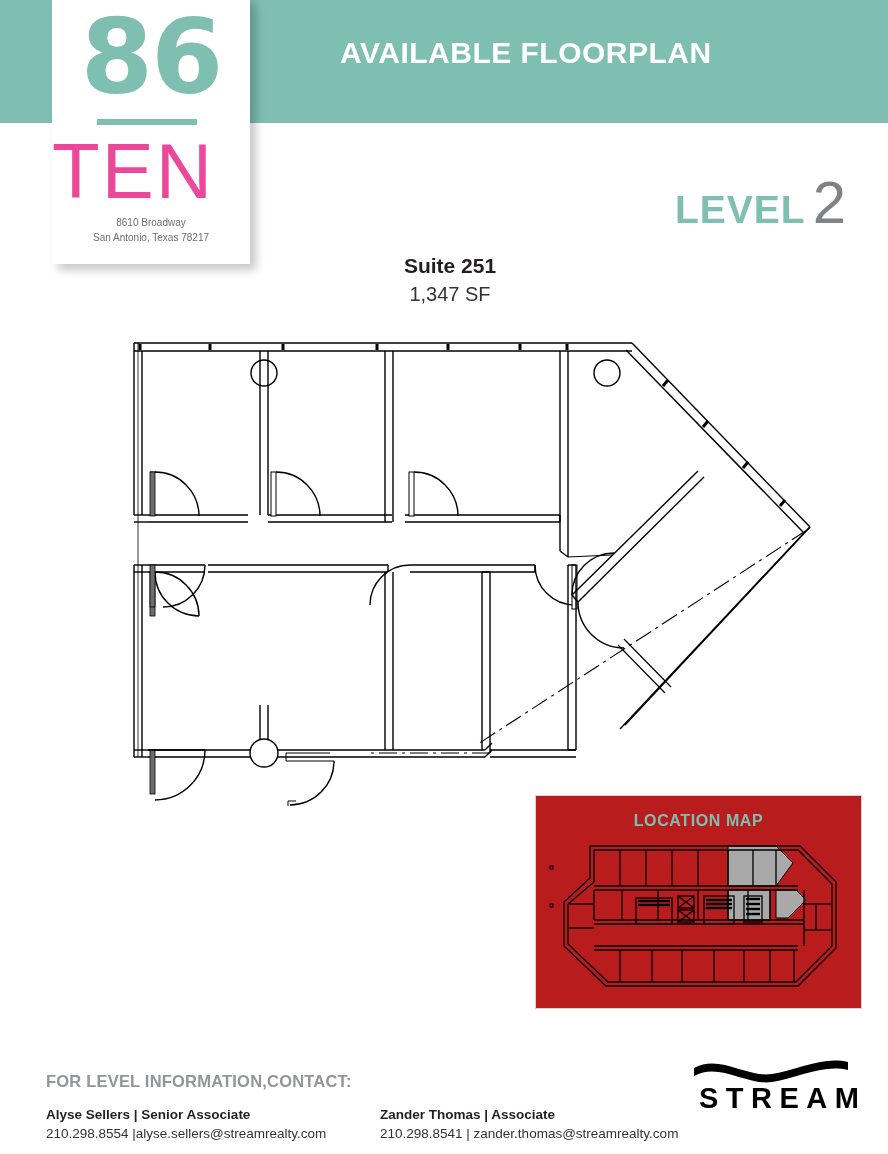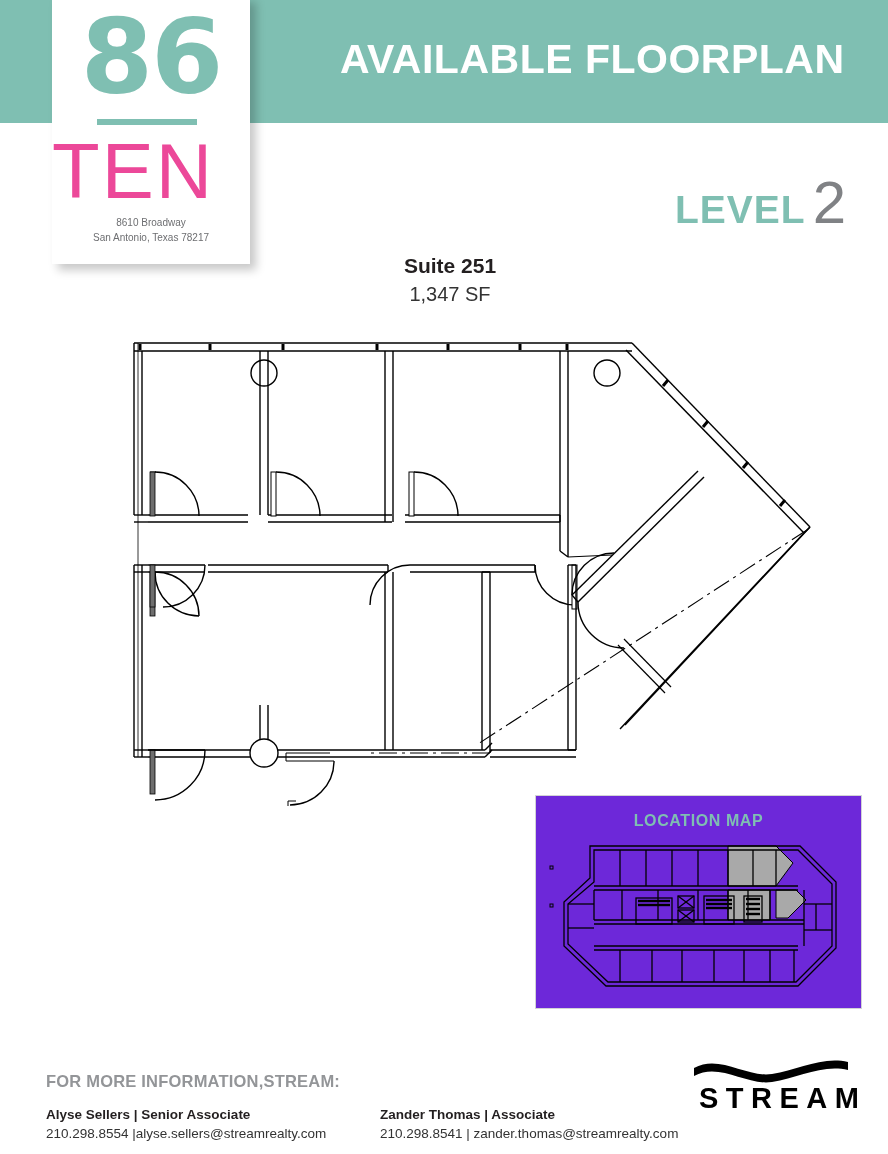"AVAILABLE FLOORPLAN" .header-title { font-size: 41px -> 30px }
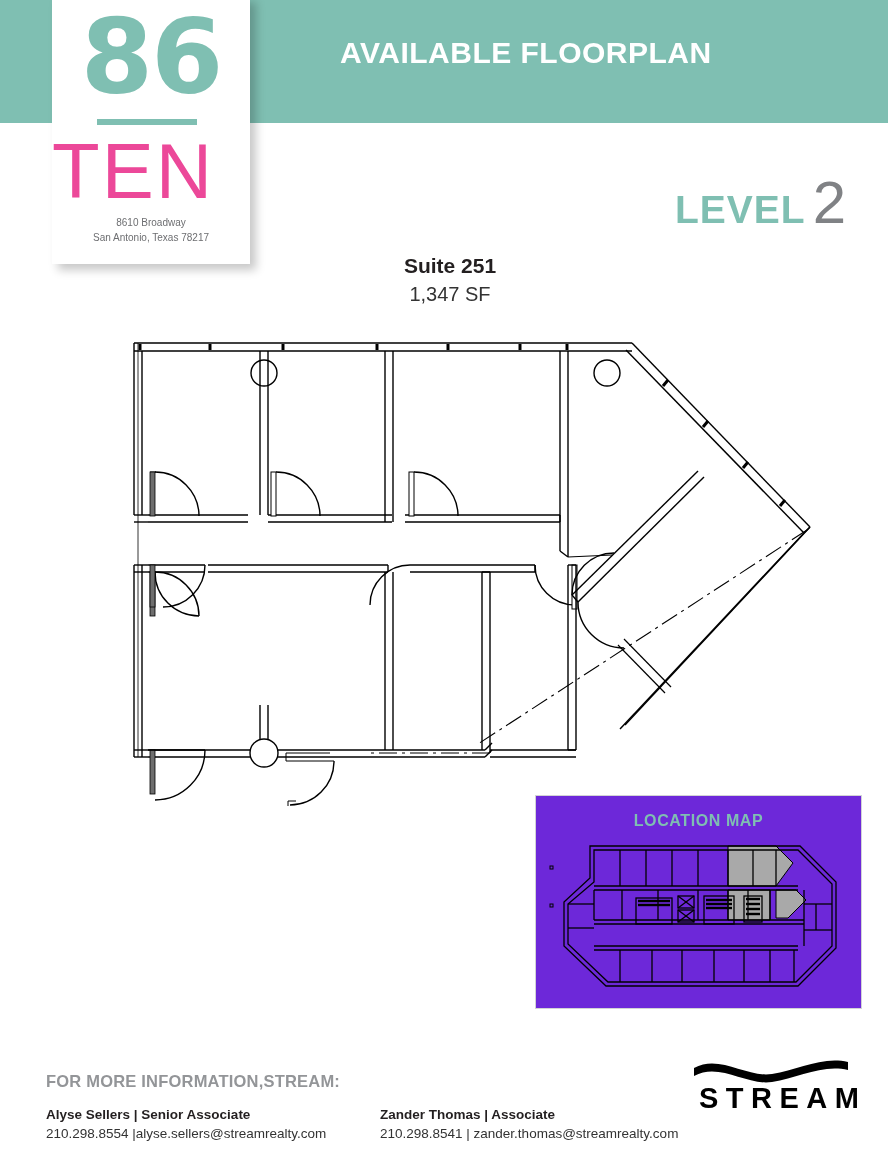"LOCATION MAP" .locmap-box { background: #6d28d9 -> #b91c1c }
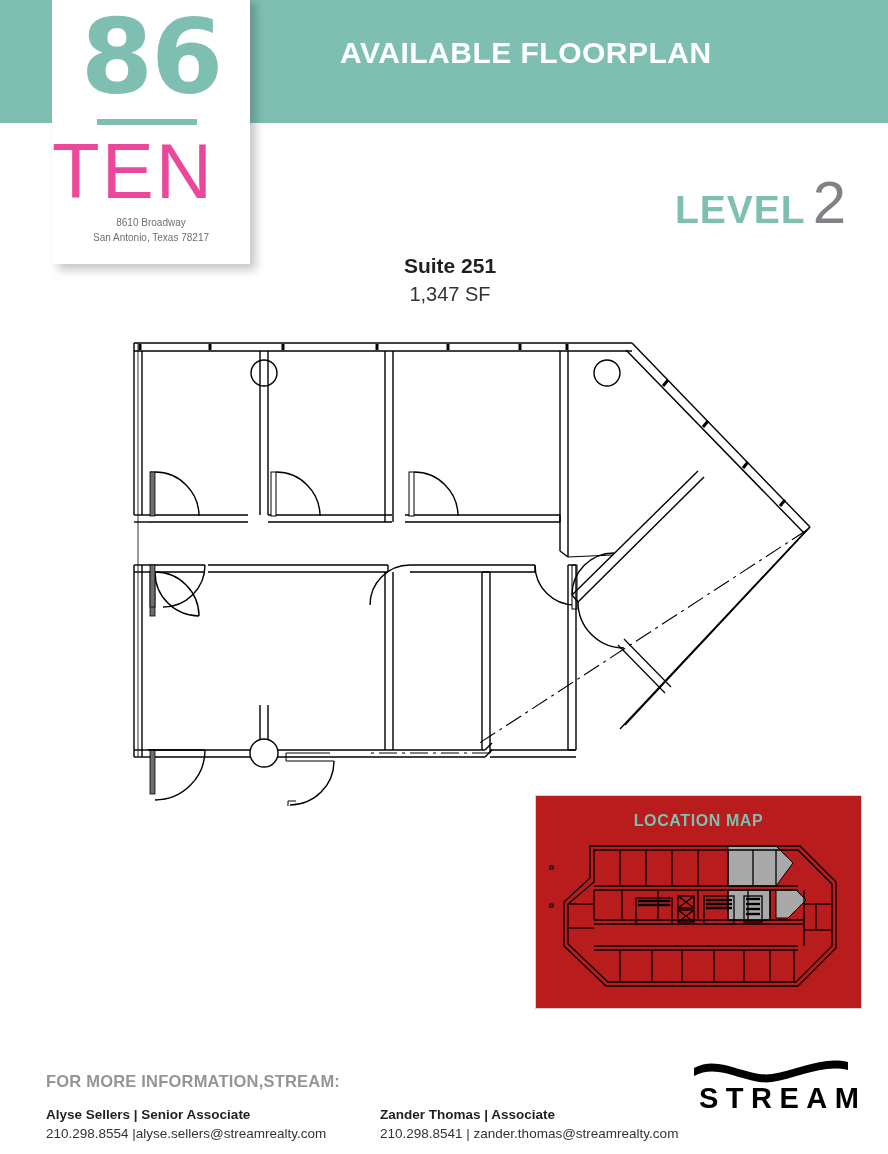"FOR MORE INFORMATION,STREAM:" div.footer-head { text: MORE INFORMATION,STREAM -> LEVEL INFORMATION,CONTACT }
